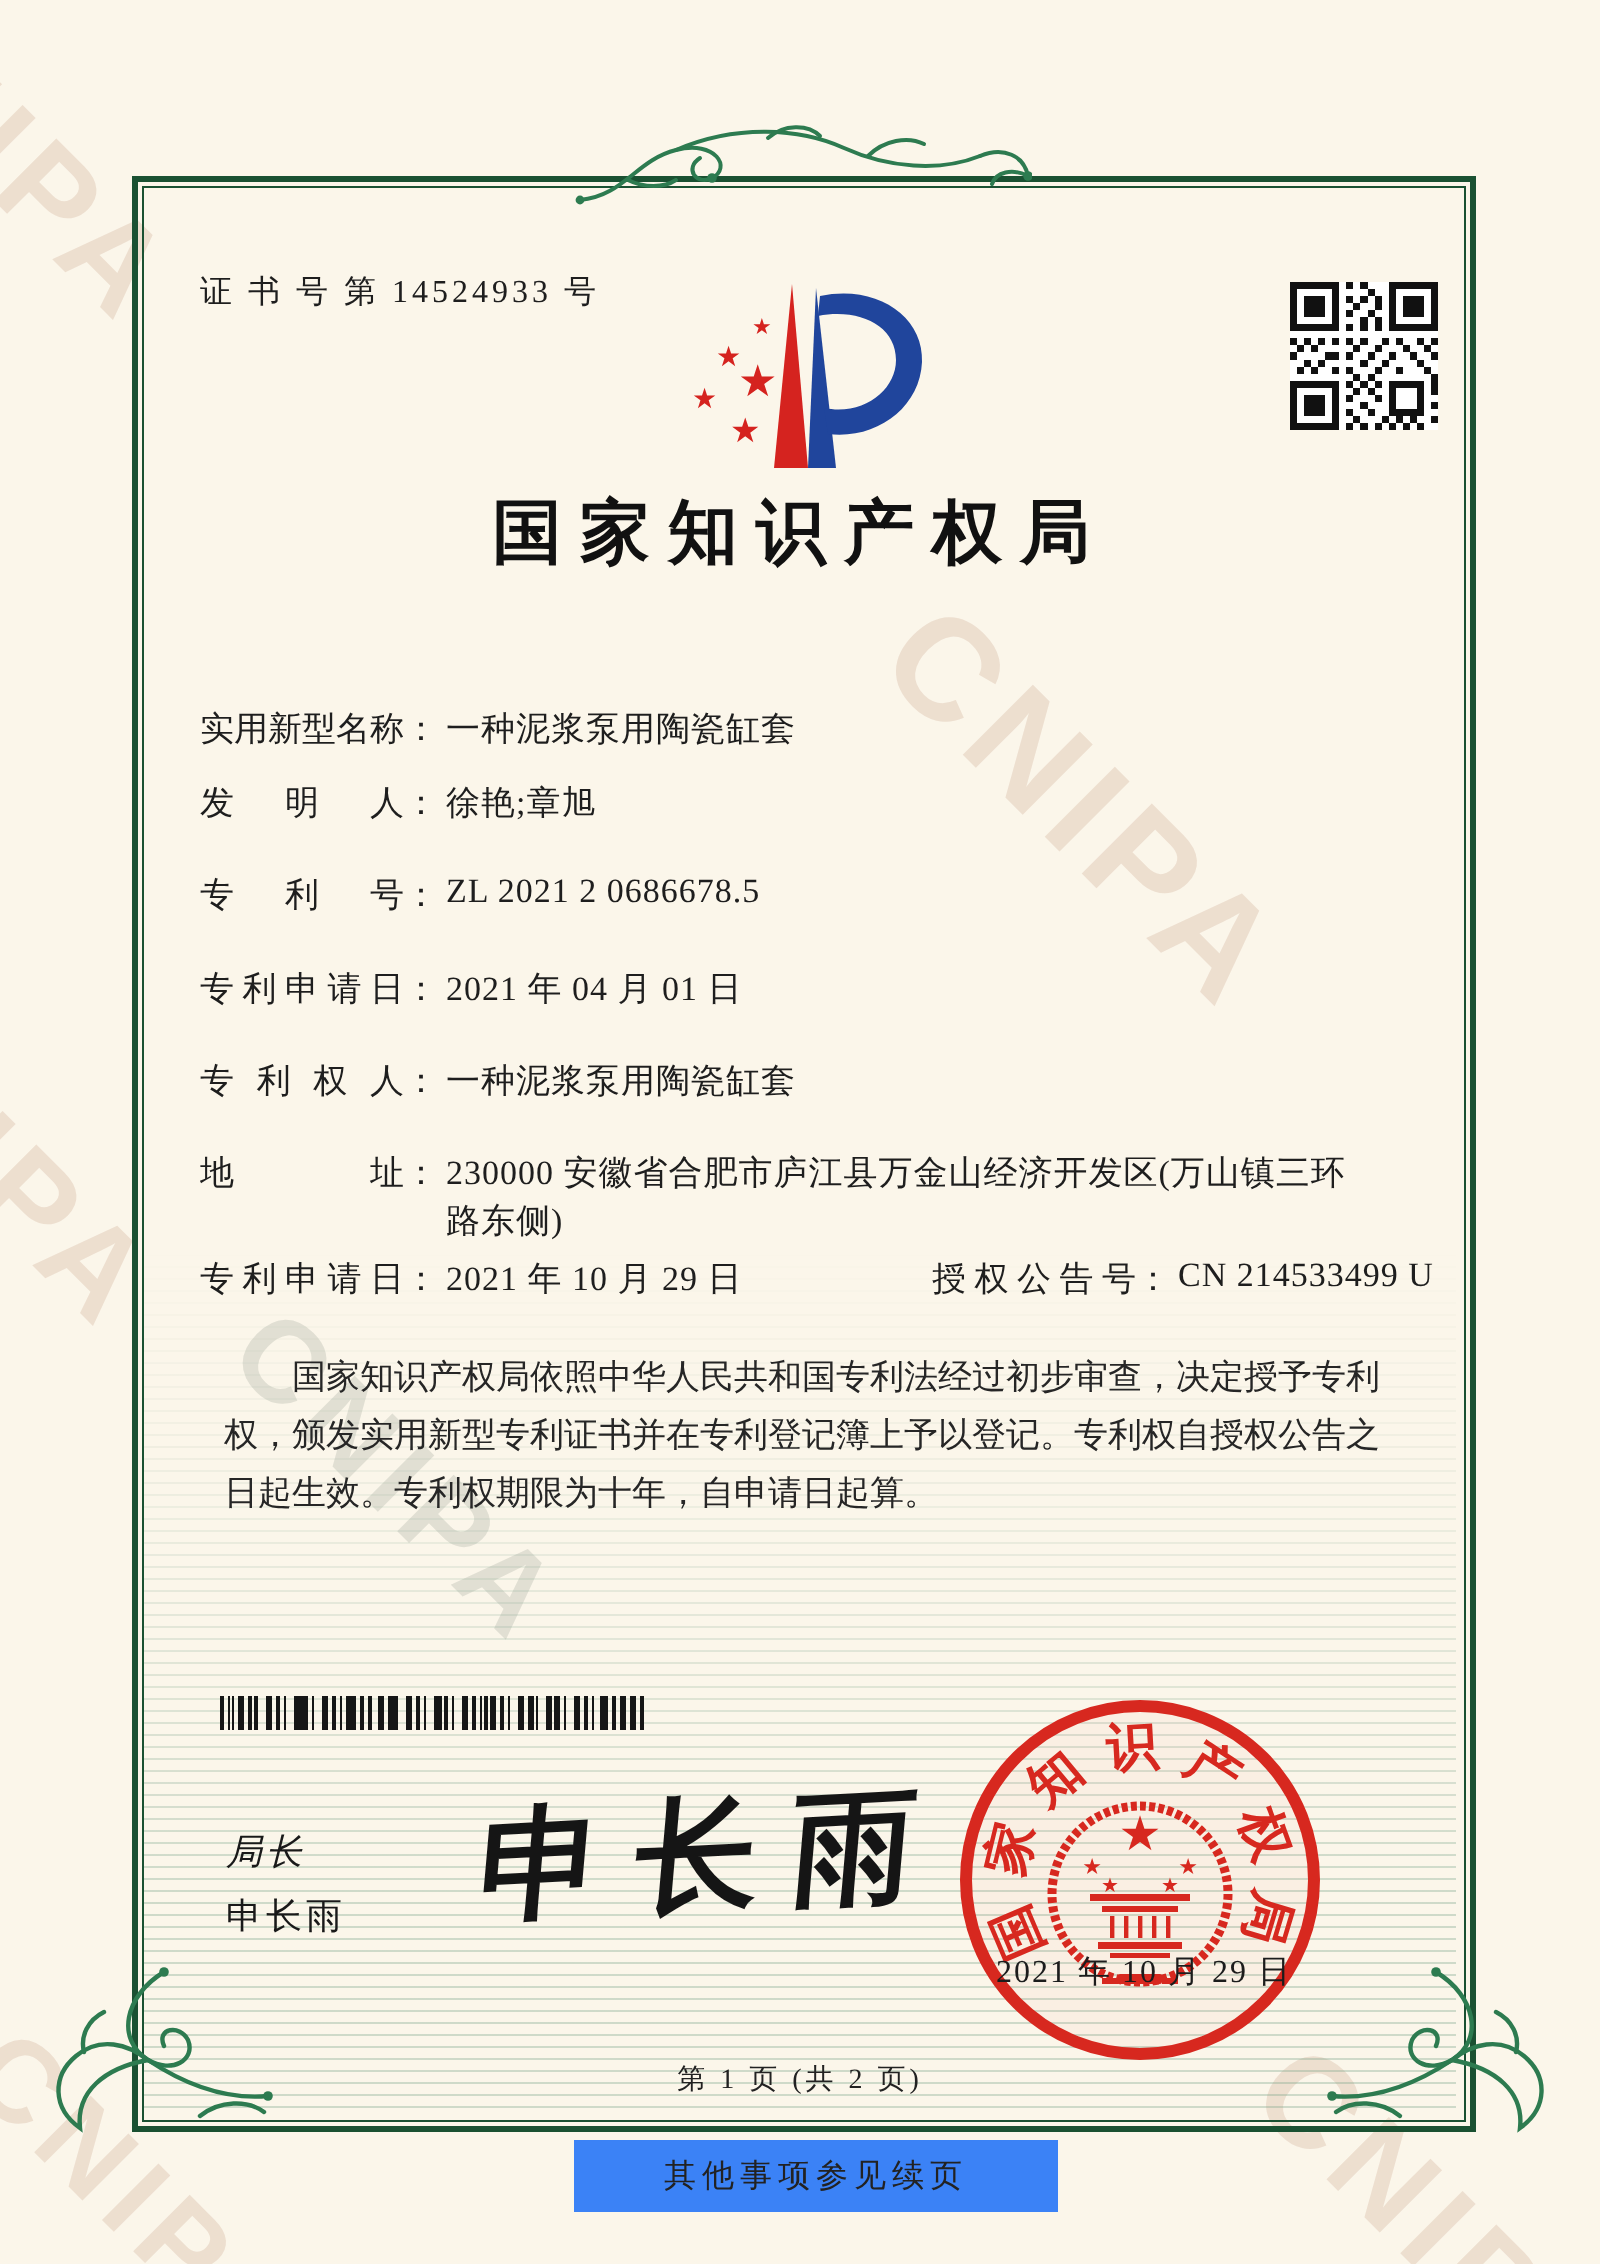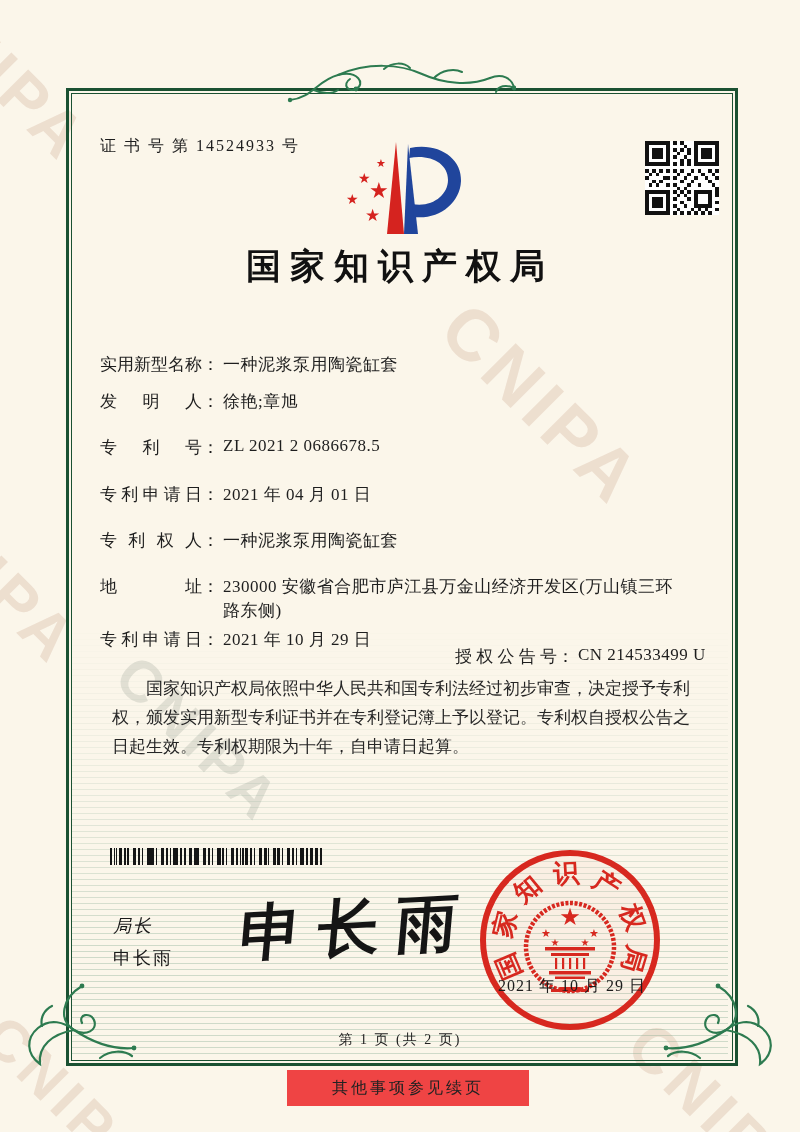"授权公告号： CN 214533499 U" .fgroup2 { left: 355px -> 366px; margin-top: 17px -> none }
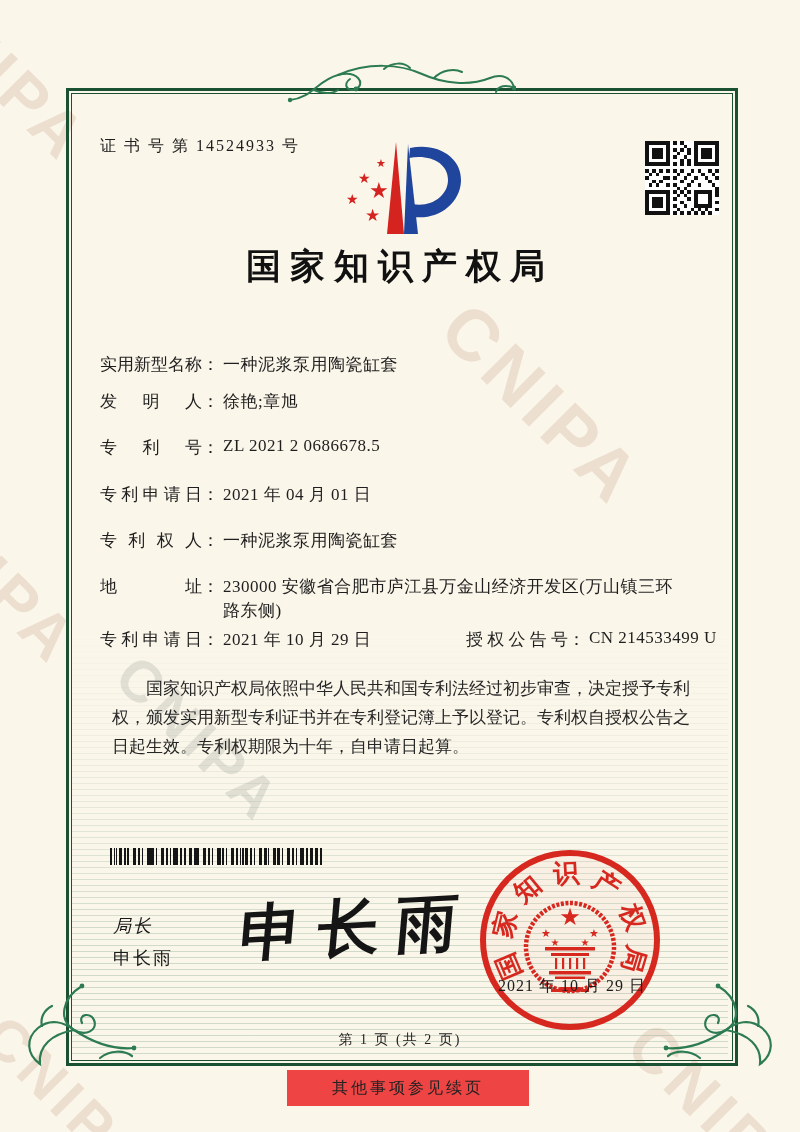"其他事项参见续页" .note-box { background: #ef4444 -> #3b82f6 }
